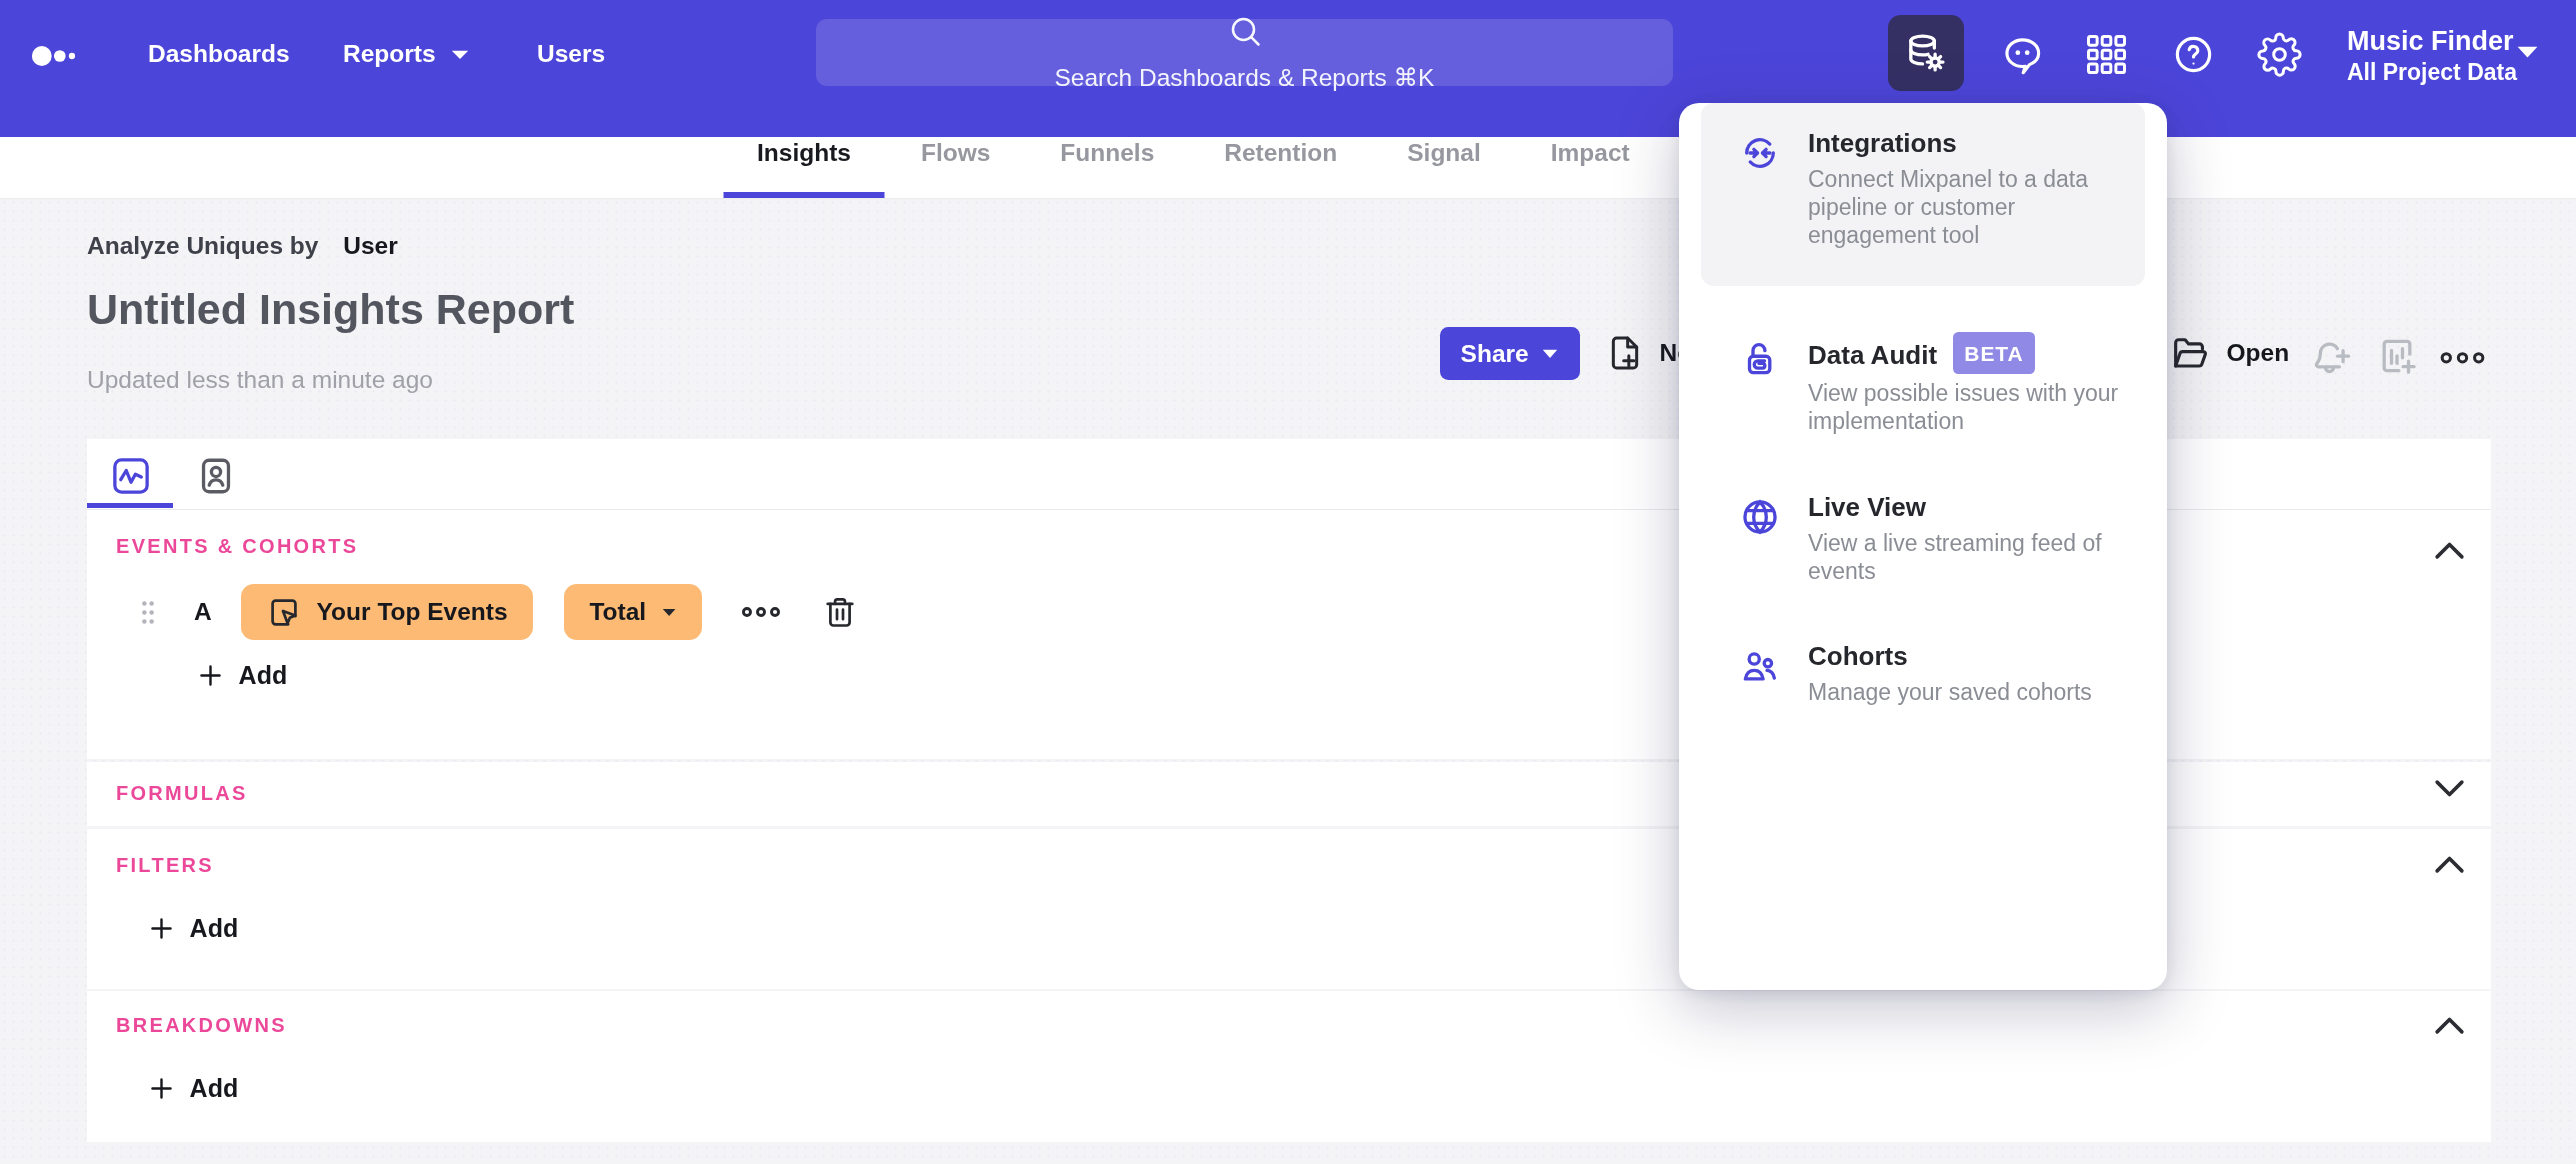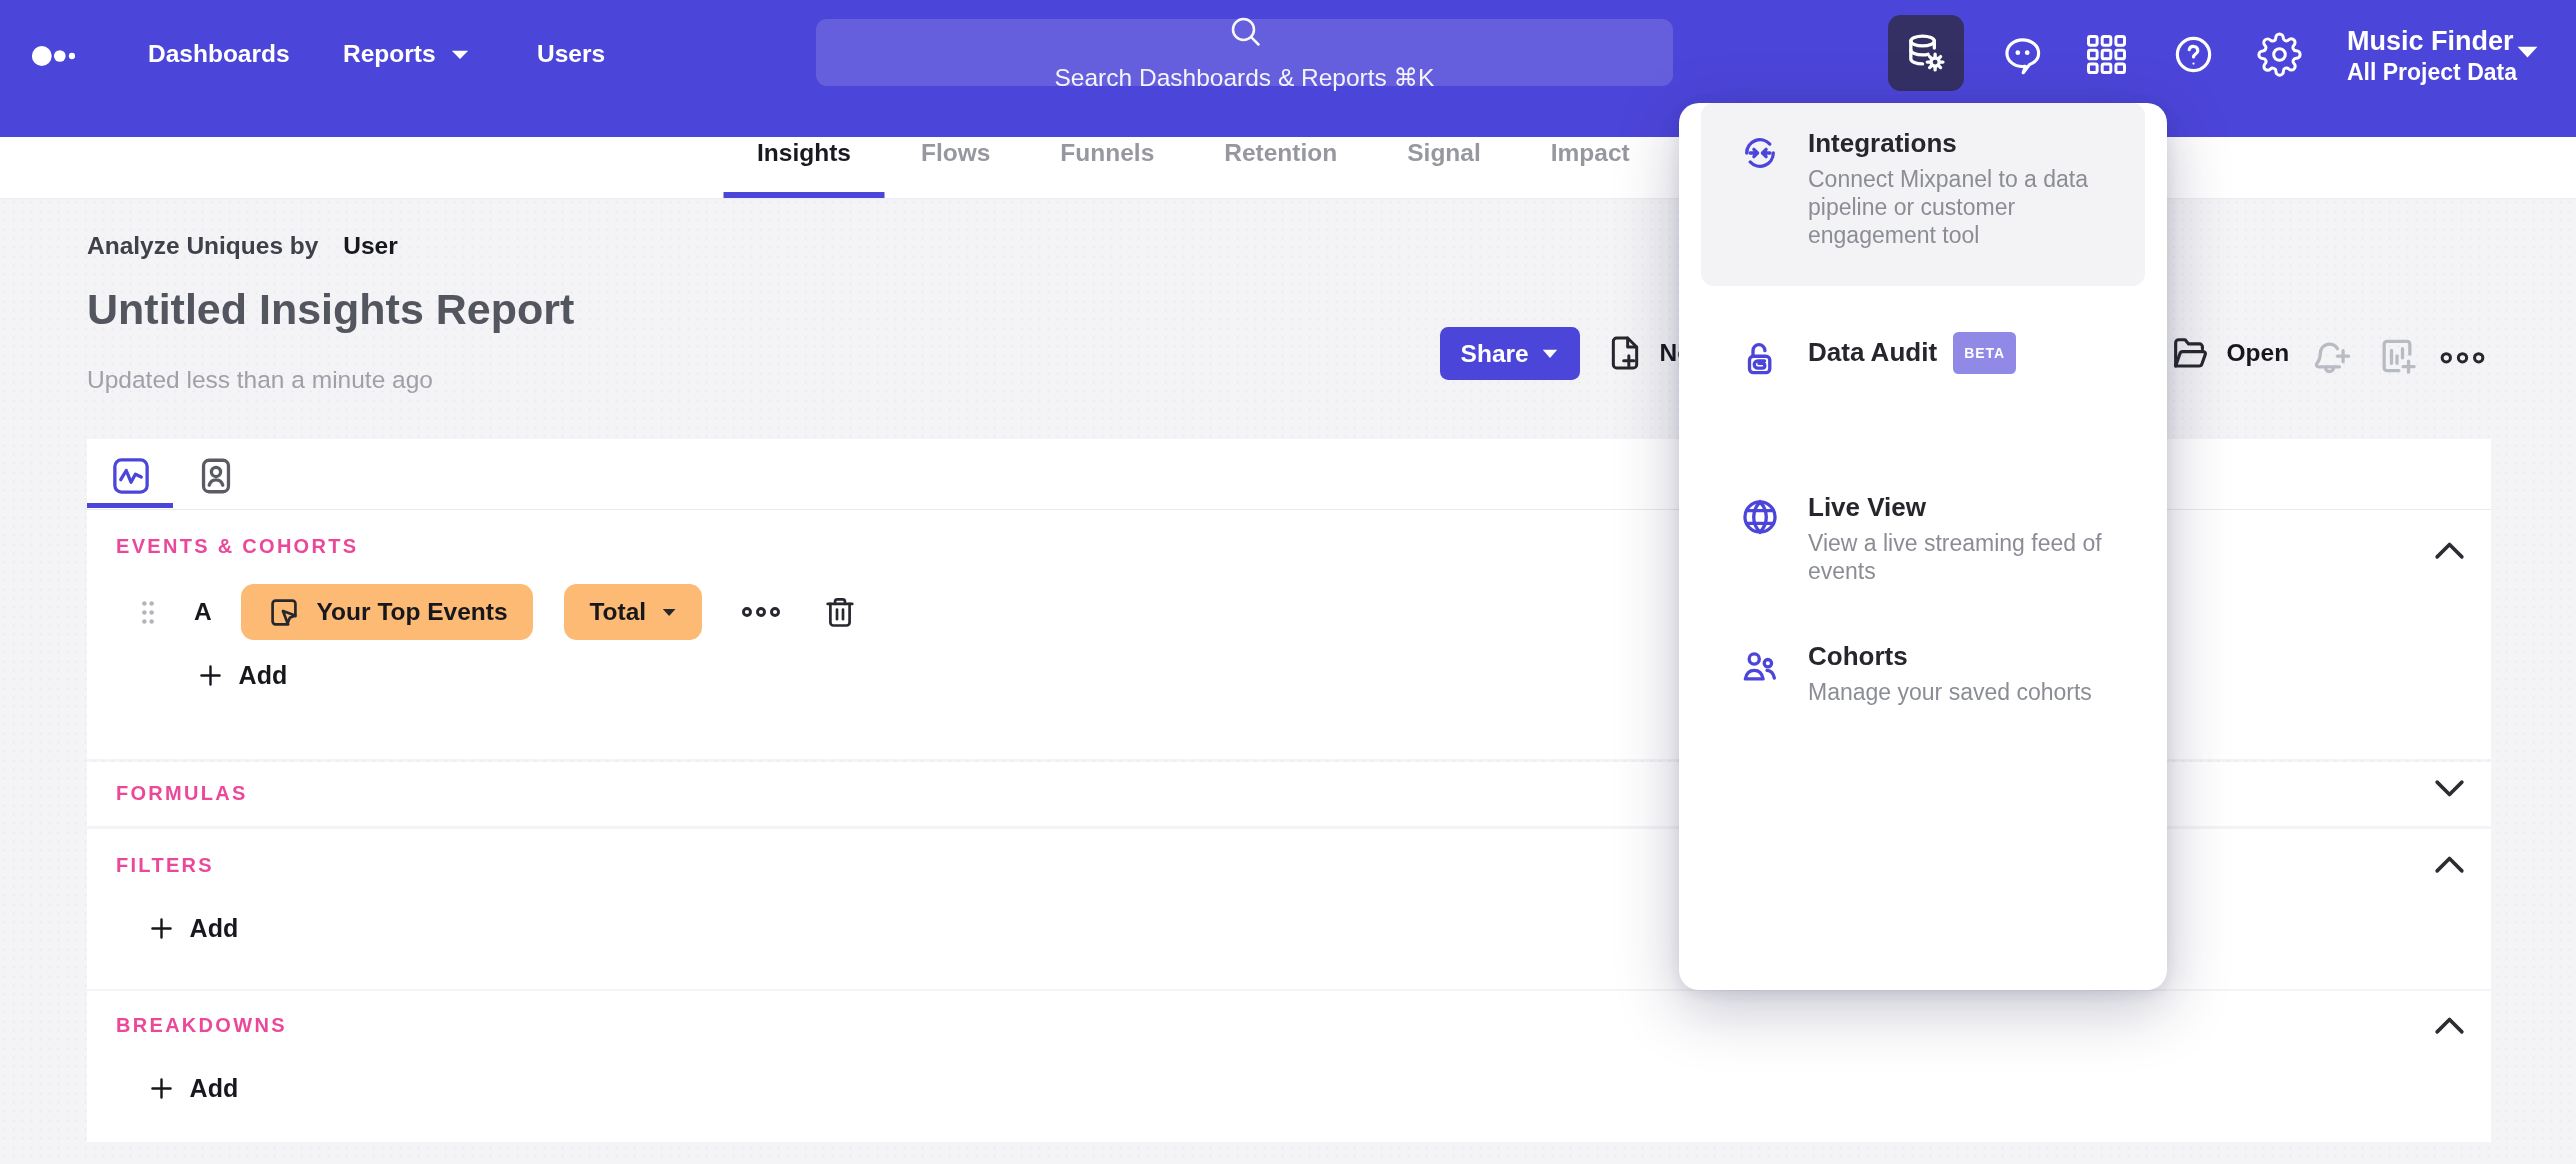"BETA" .beta { font-size: 14px -> 21px }
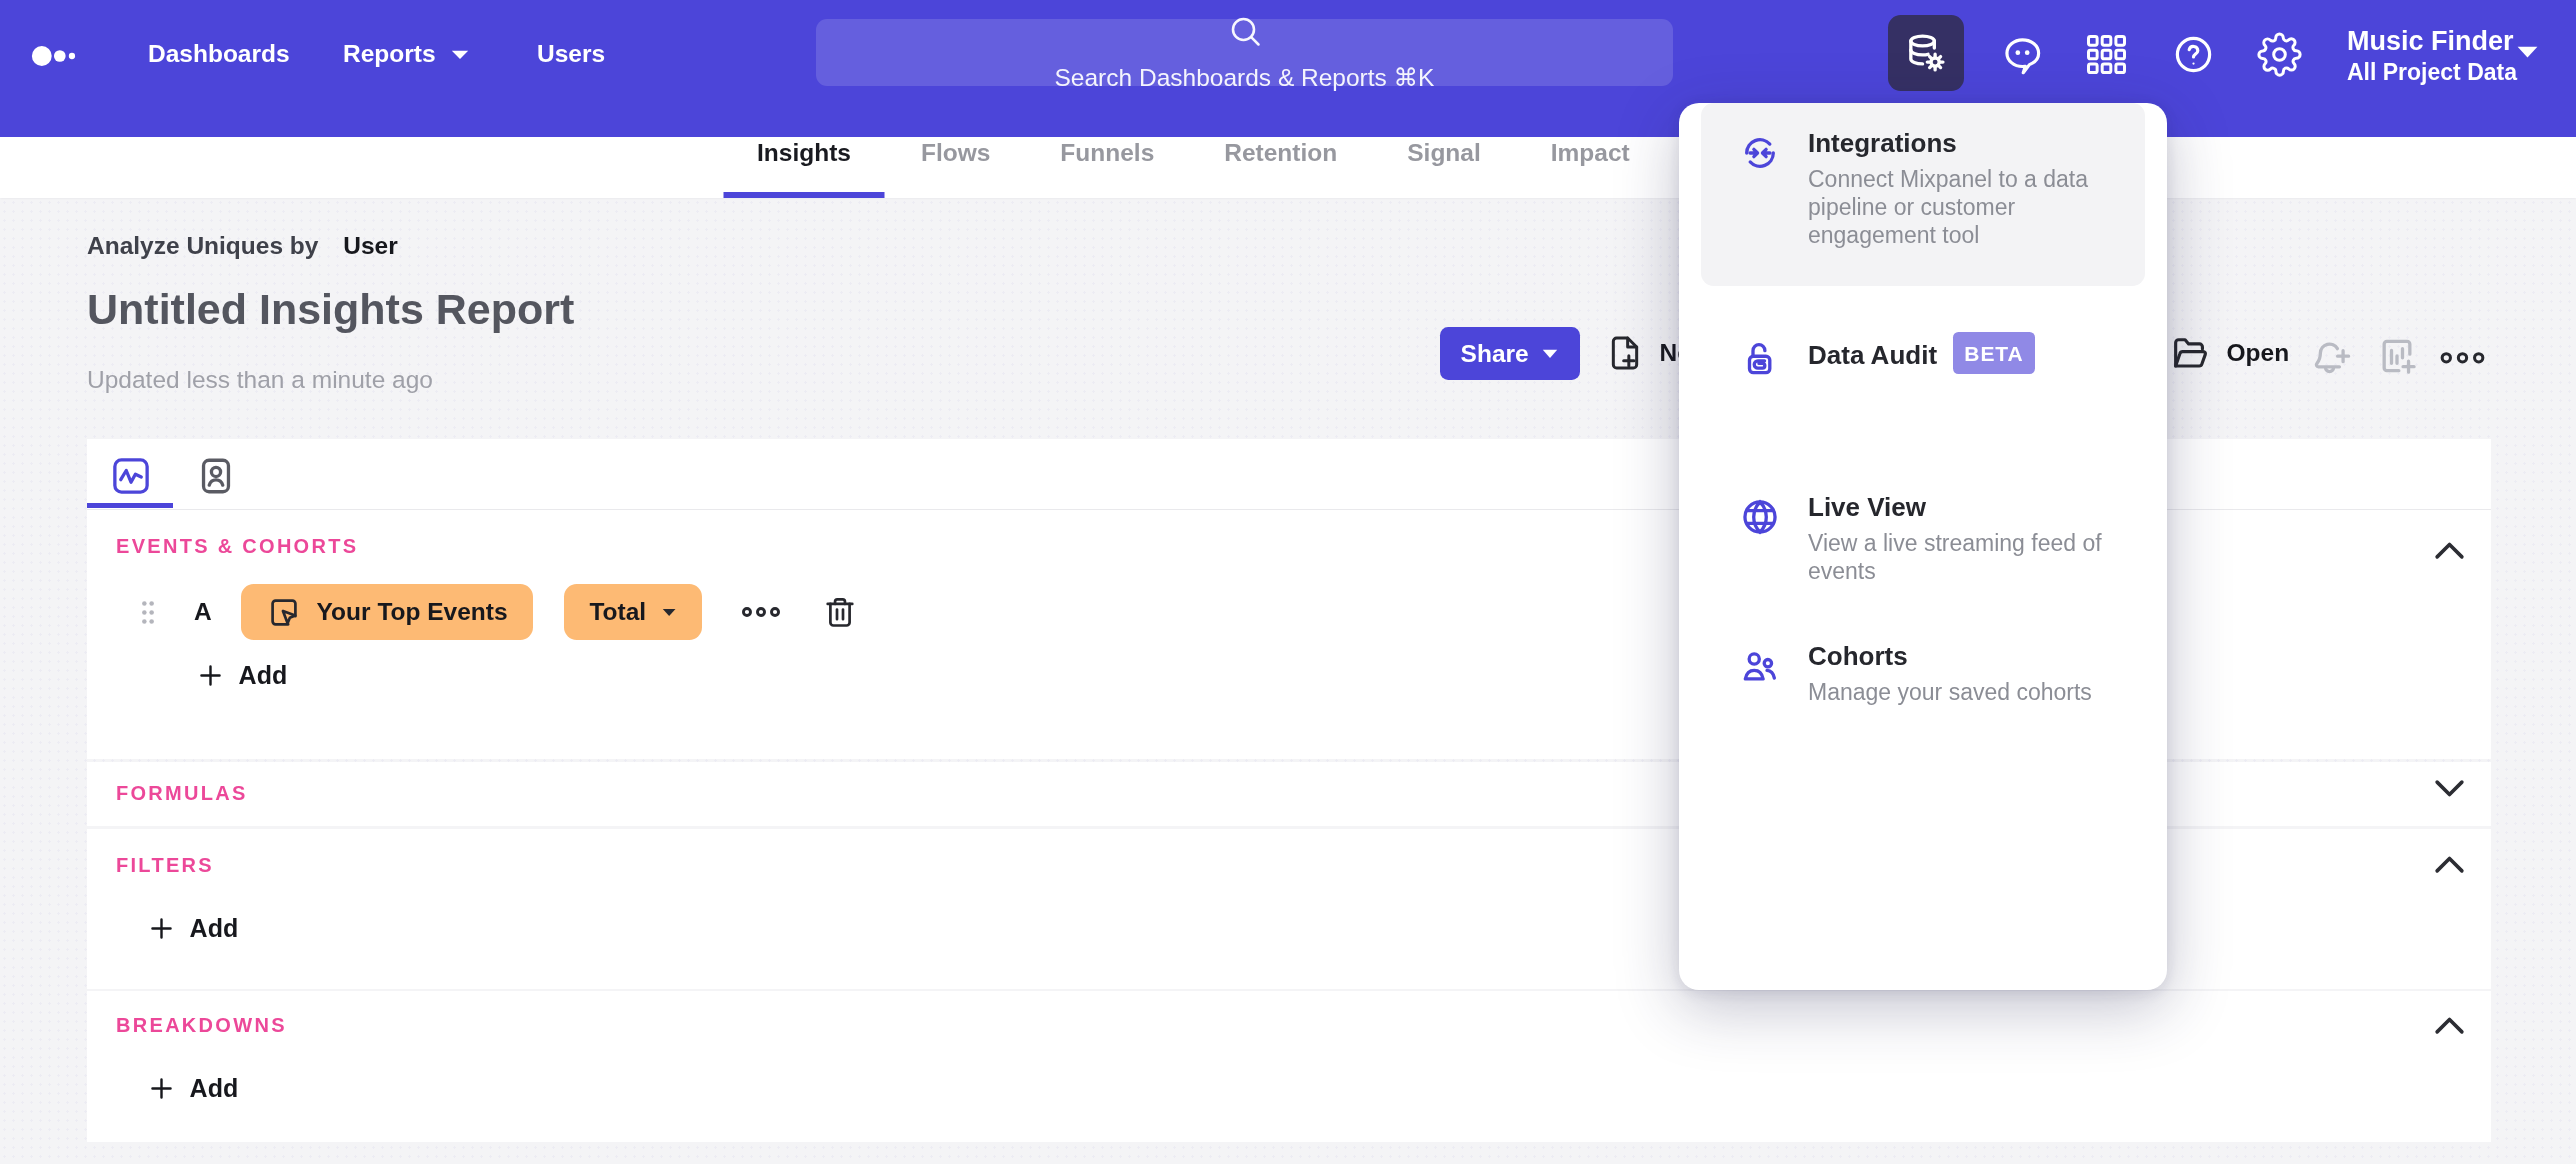"View possible issues with your" div.mi-desc { html: none -> <div>View possible issues with your implementation</div> }
